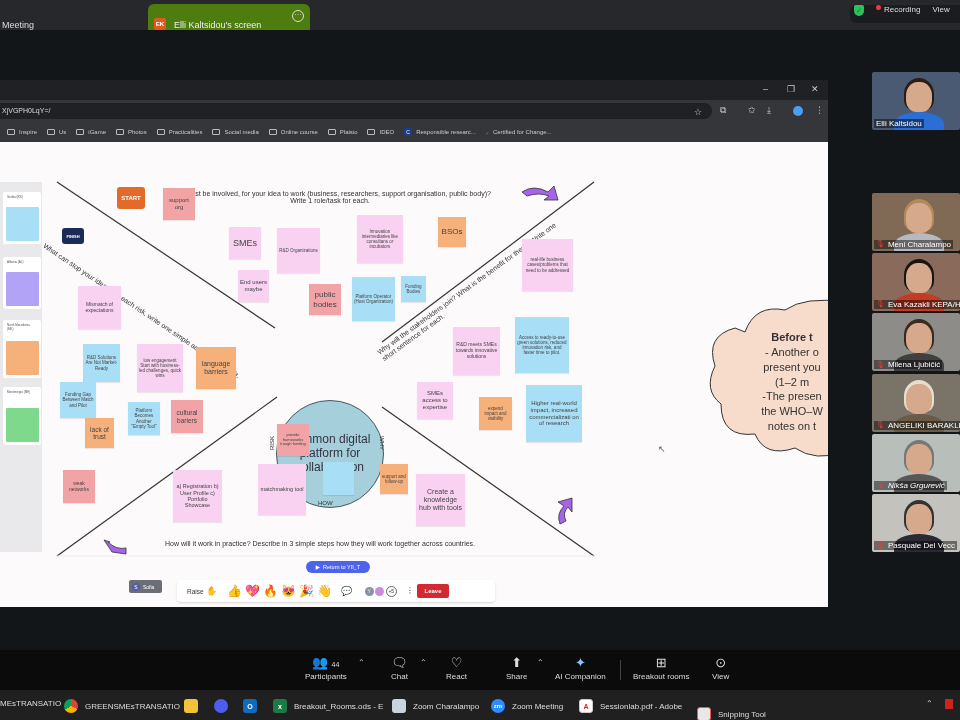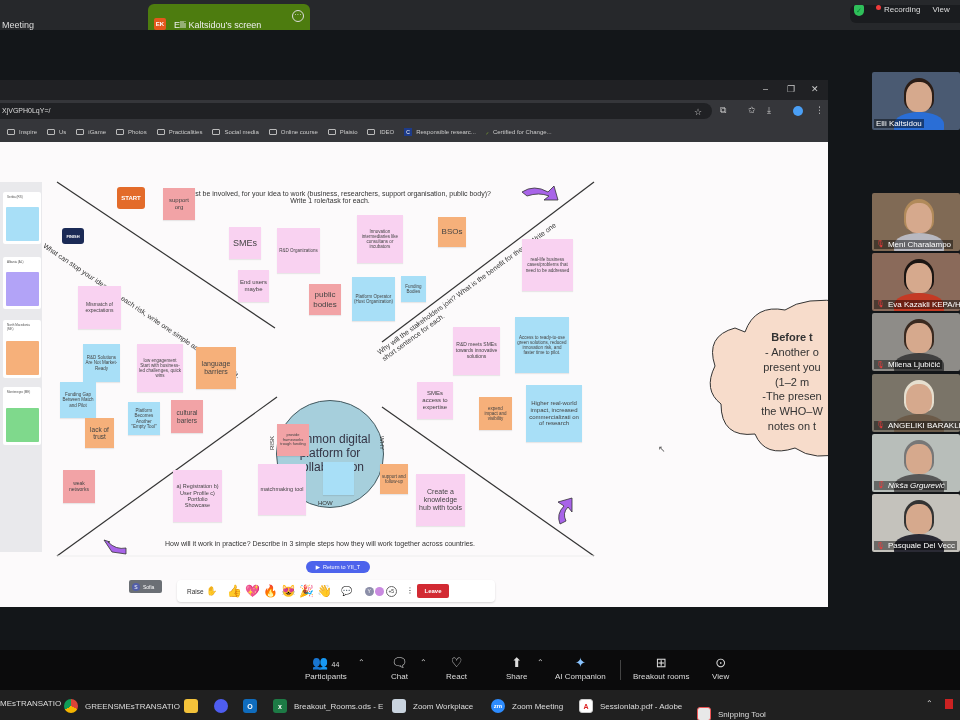"Zoom Workplace" span { text: Workplace -> Charalampo }
